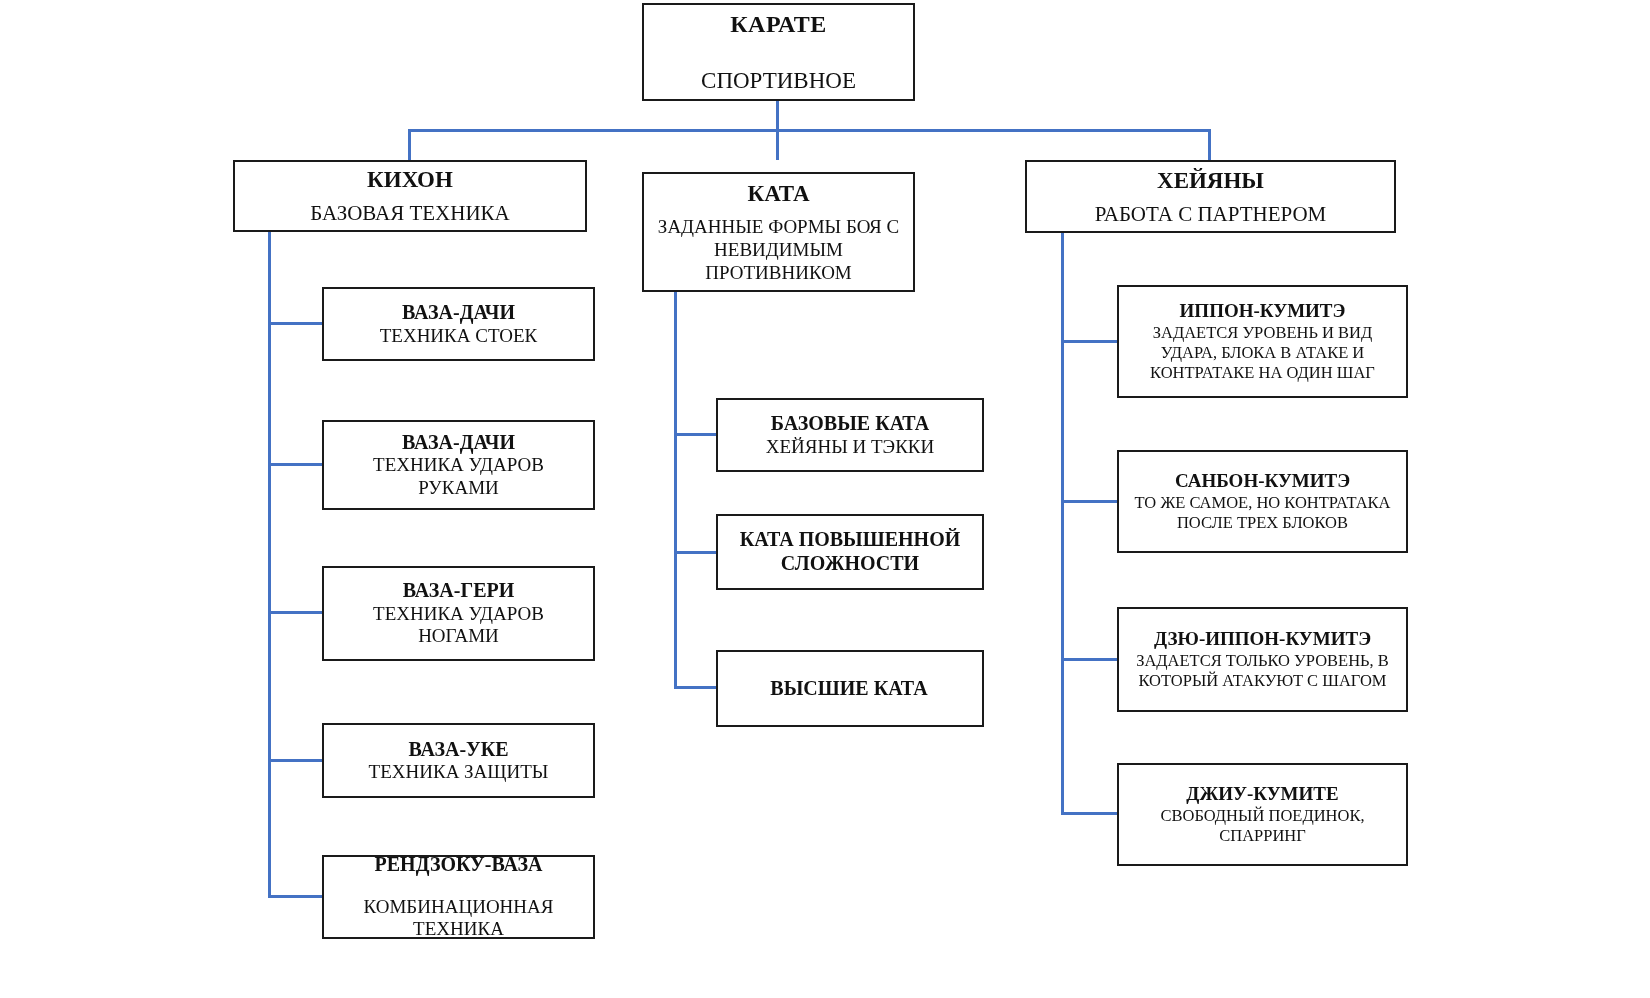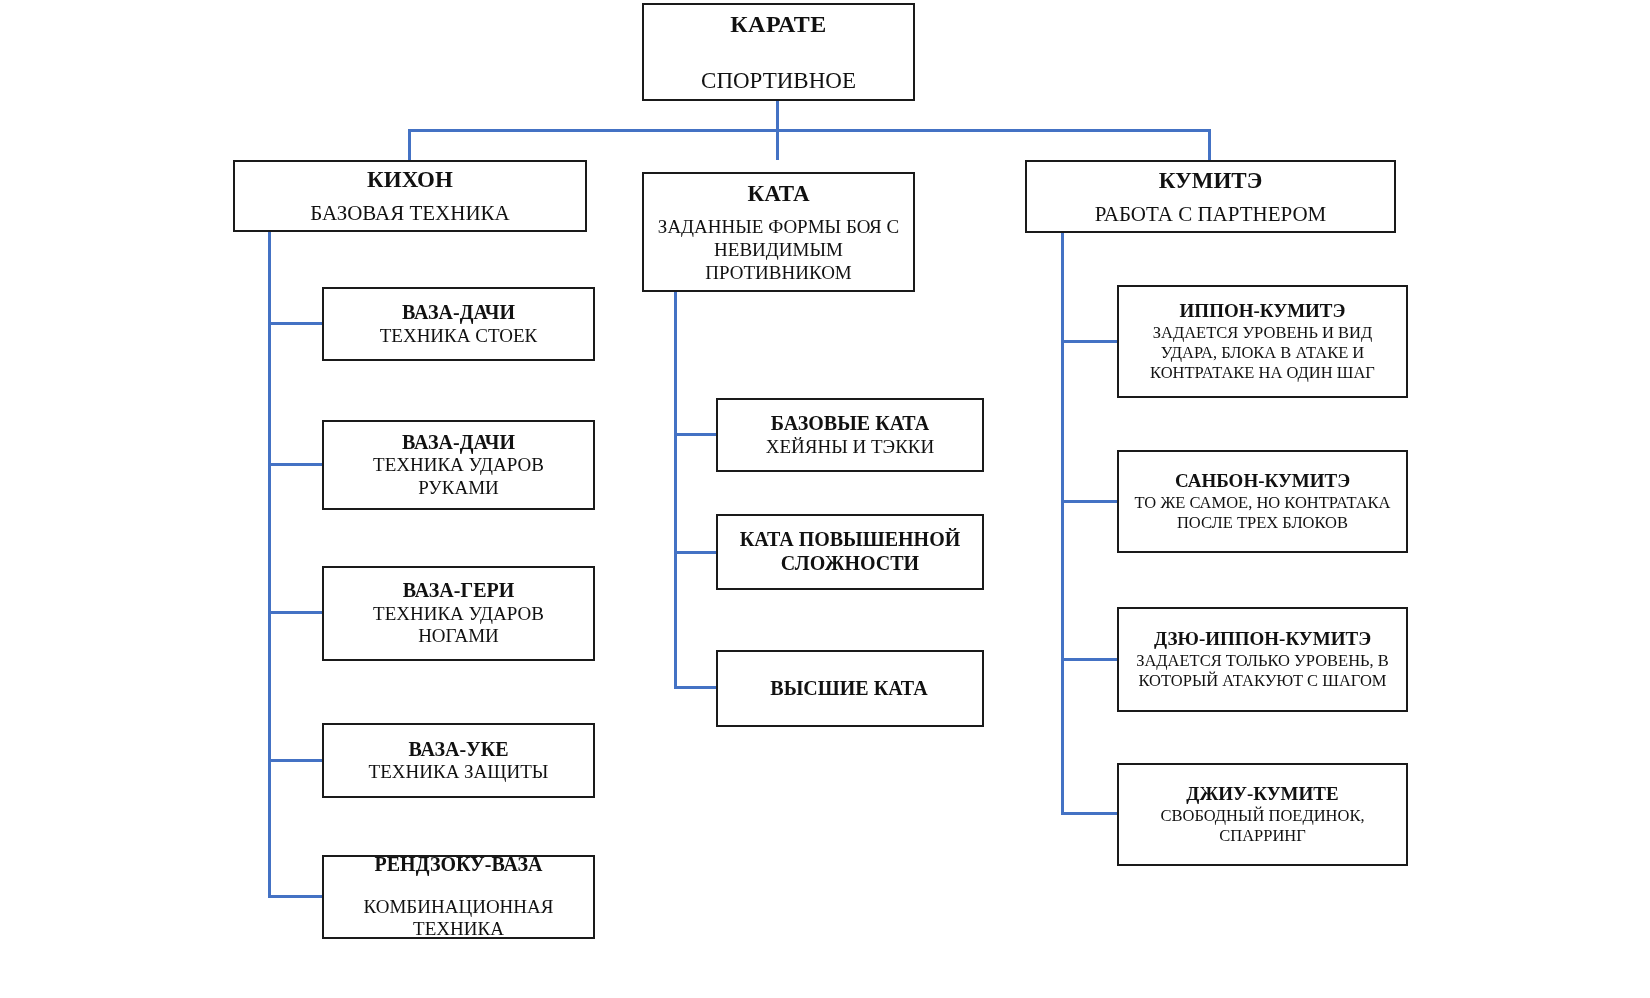"КУМИТЭ" span.title { text: КУМИТЭ -> ХЕЙЯНЫ }
